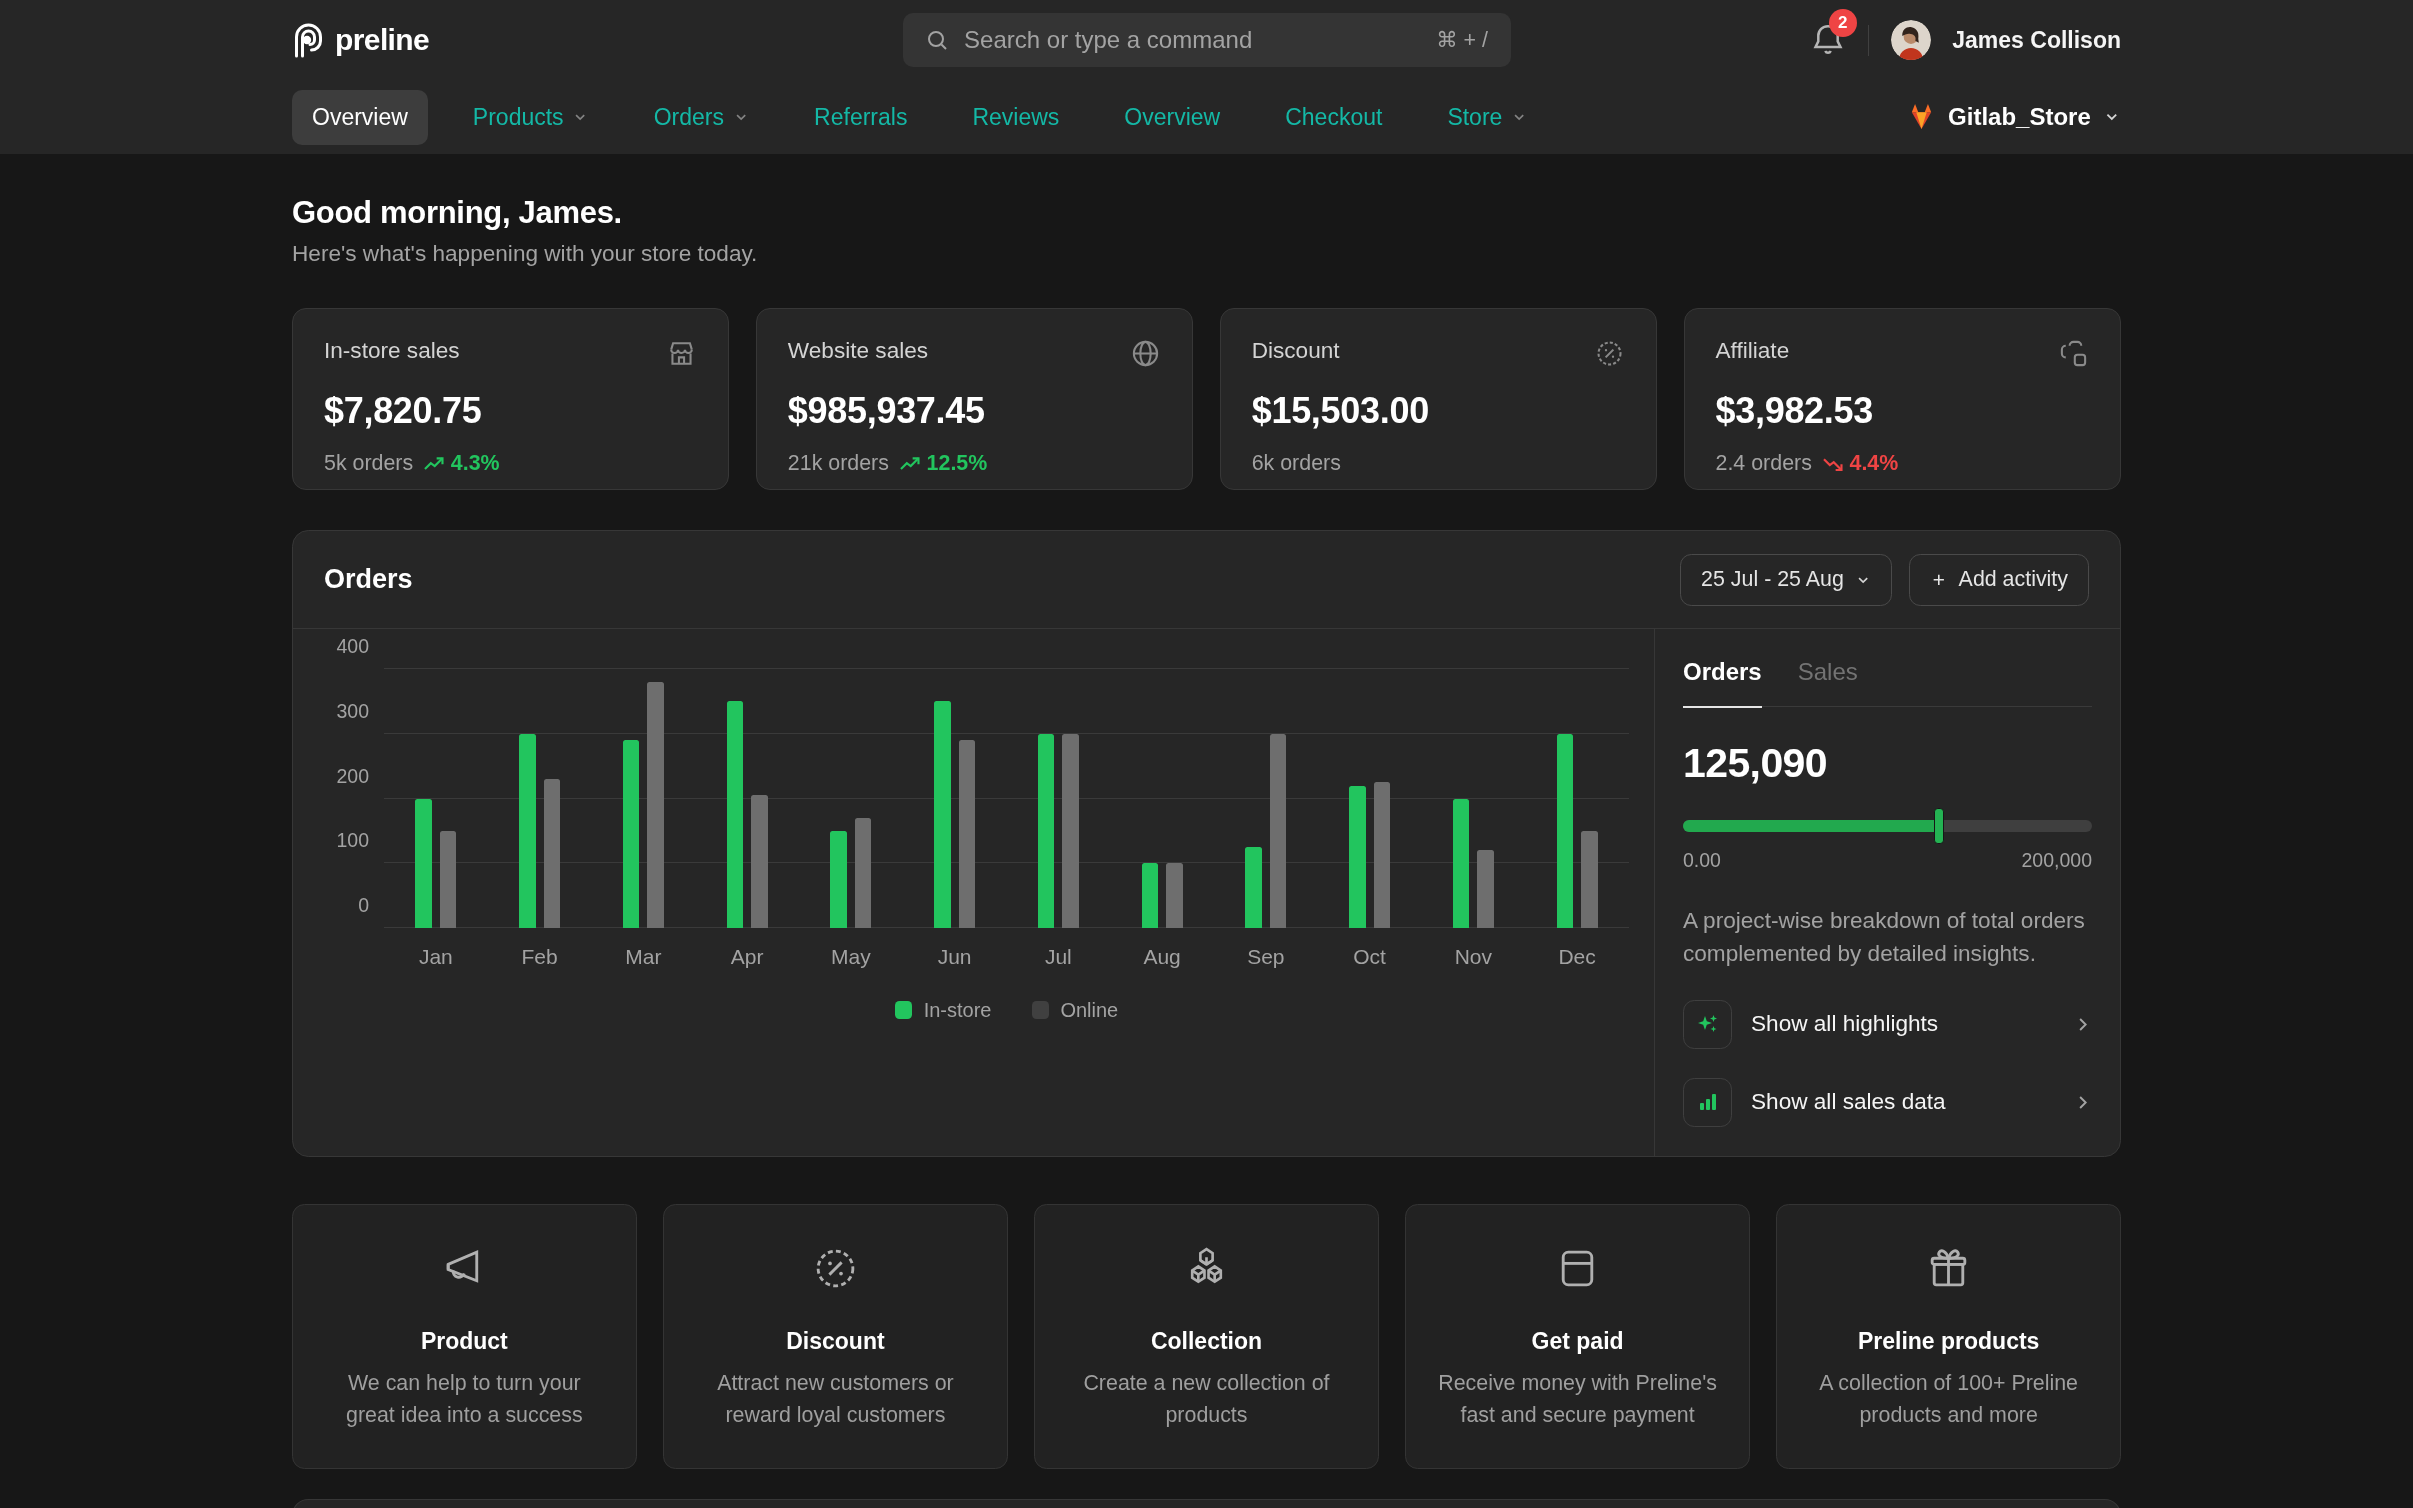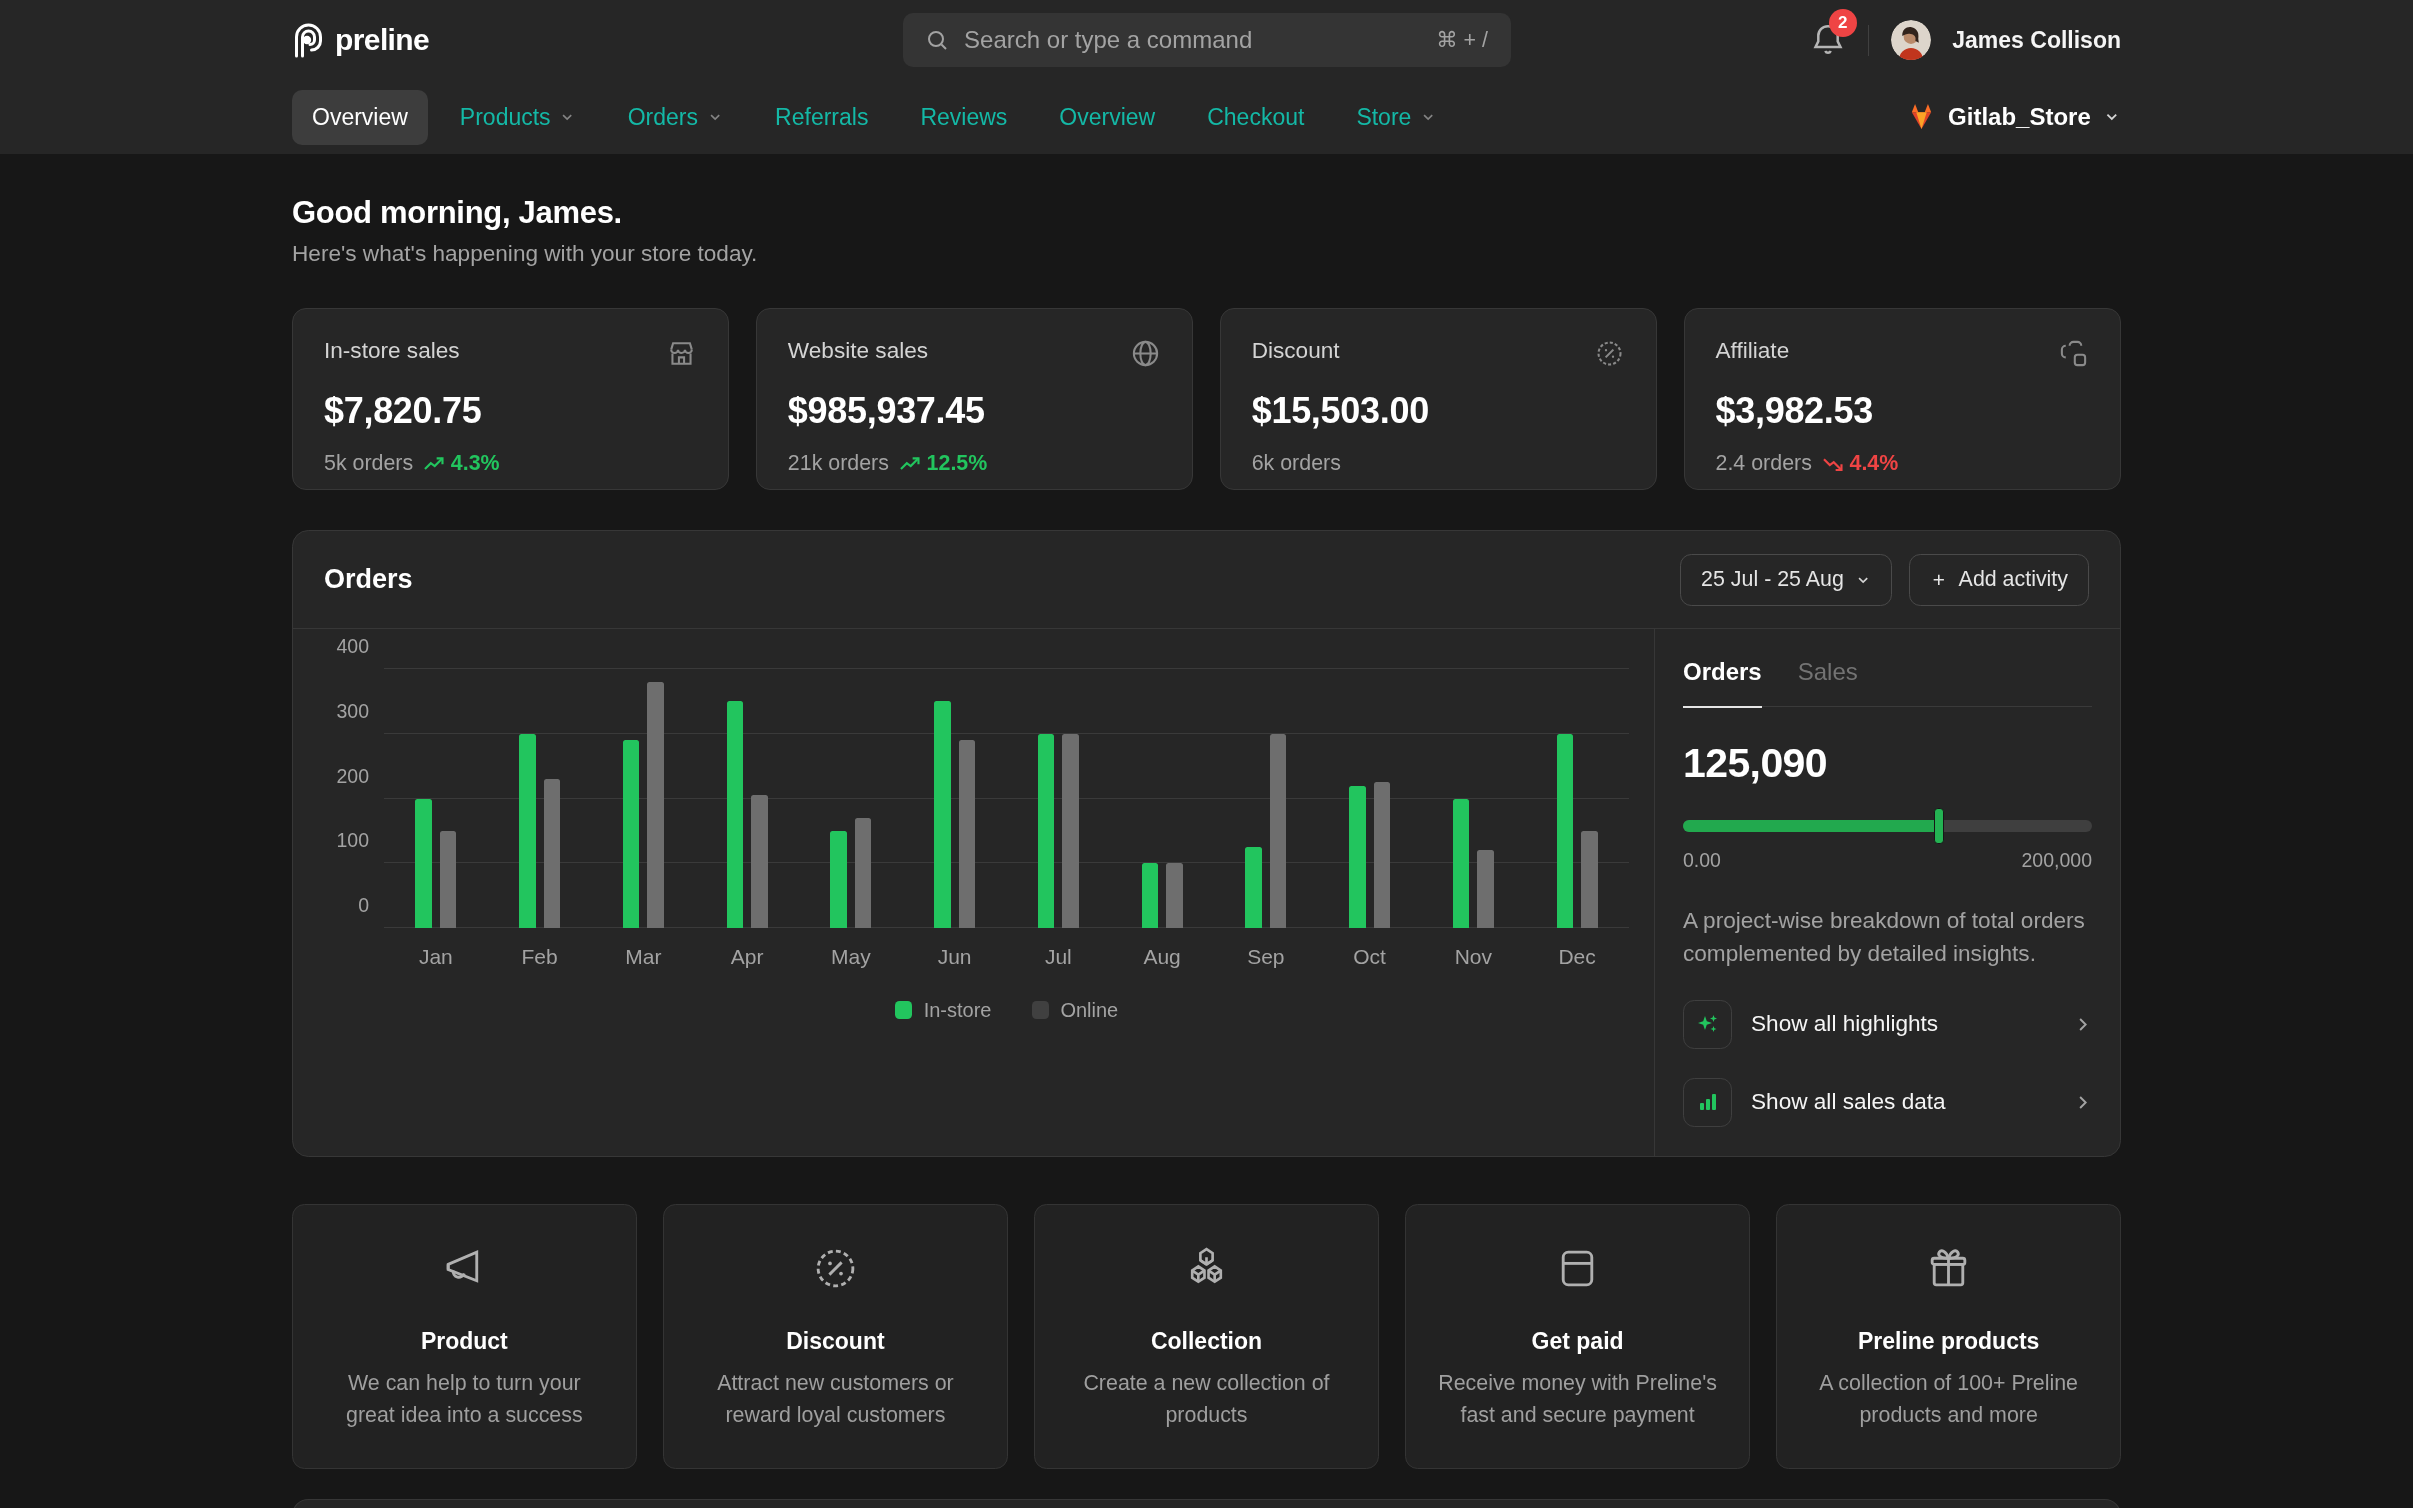"Overview" .nav-list { gap: 12px -> 25px }
